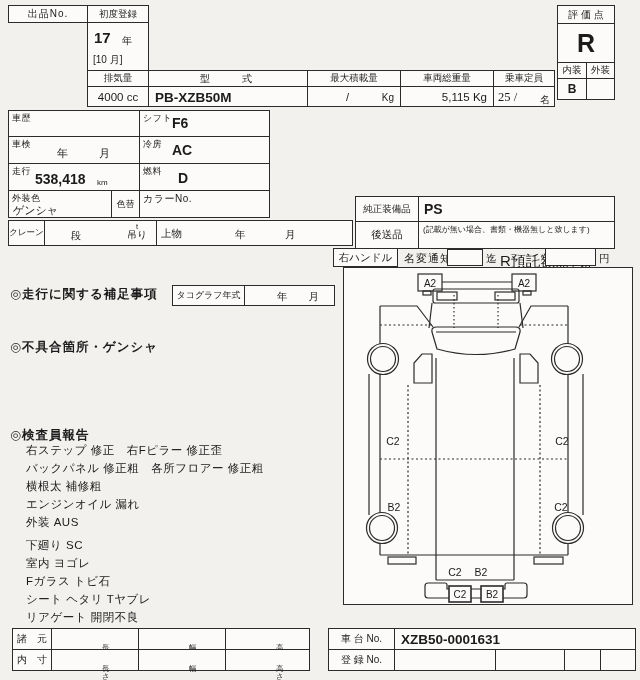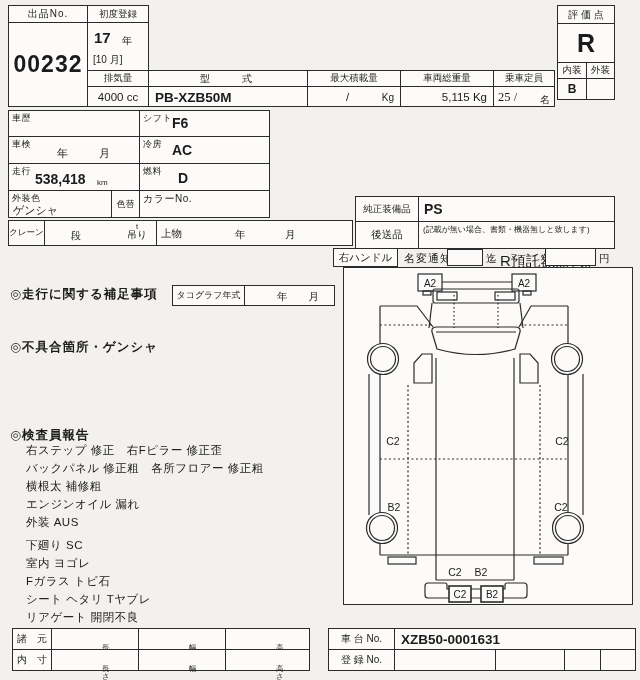"00232" div.cell { html: <div>00232</div> -> none }
